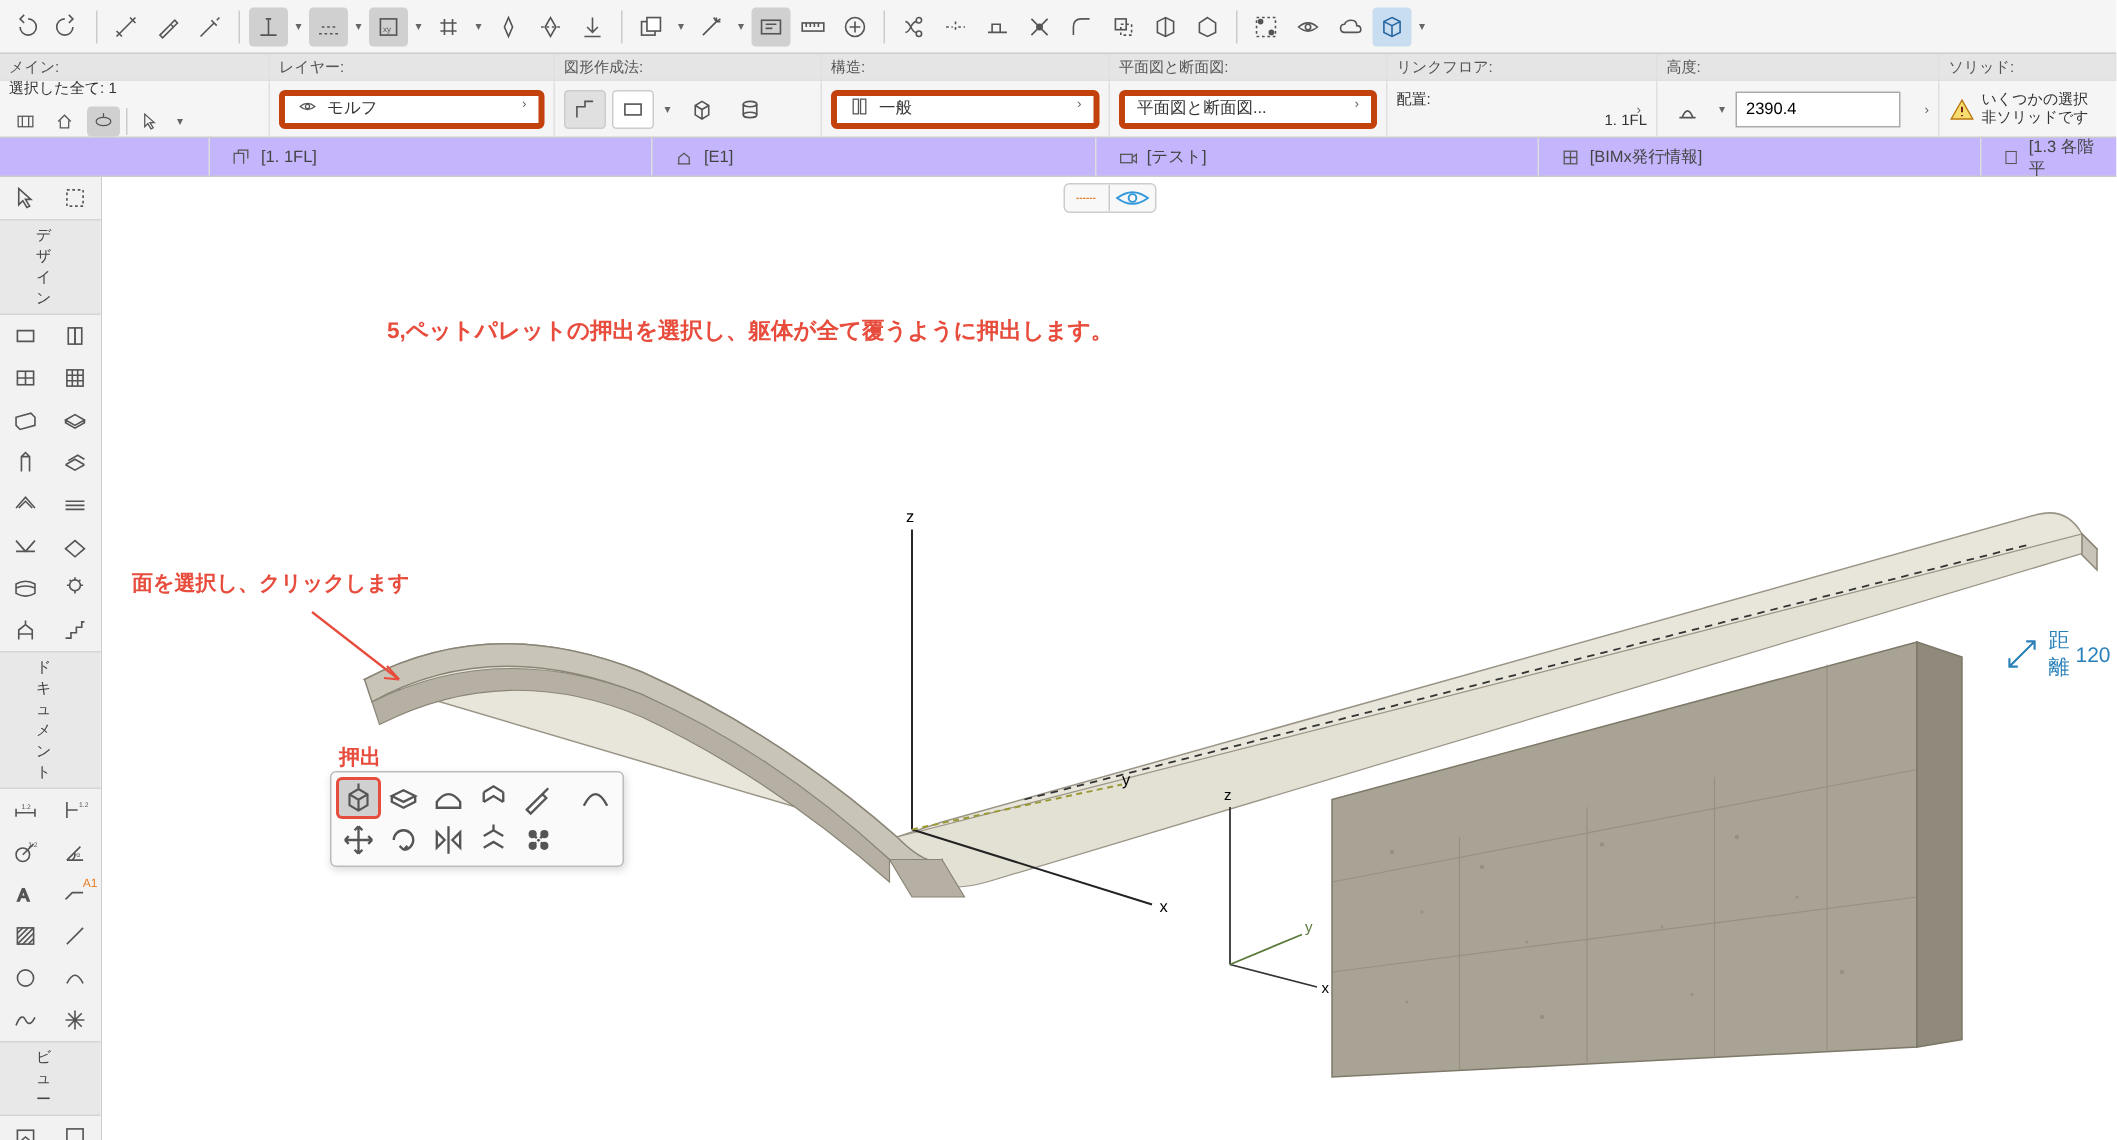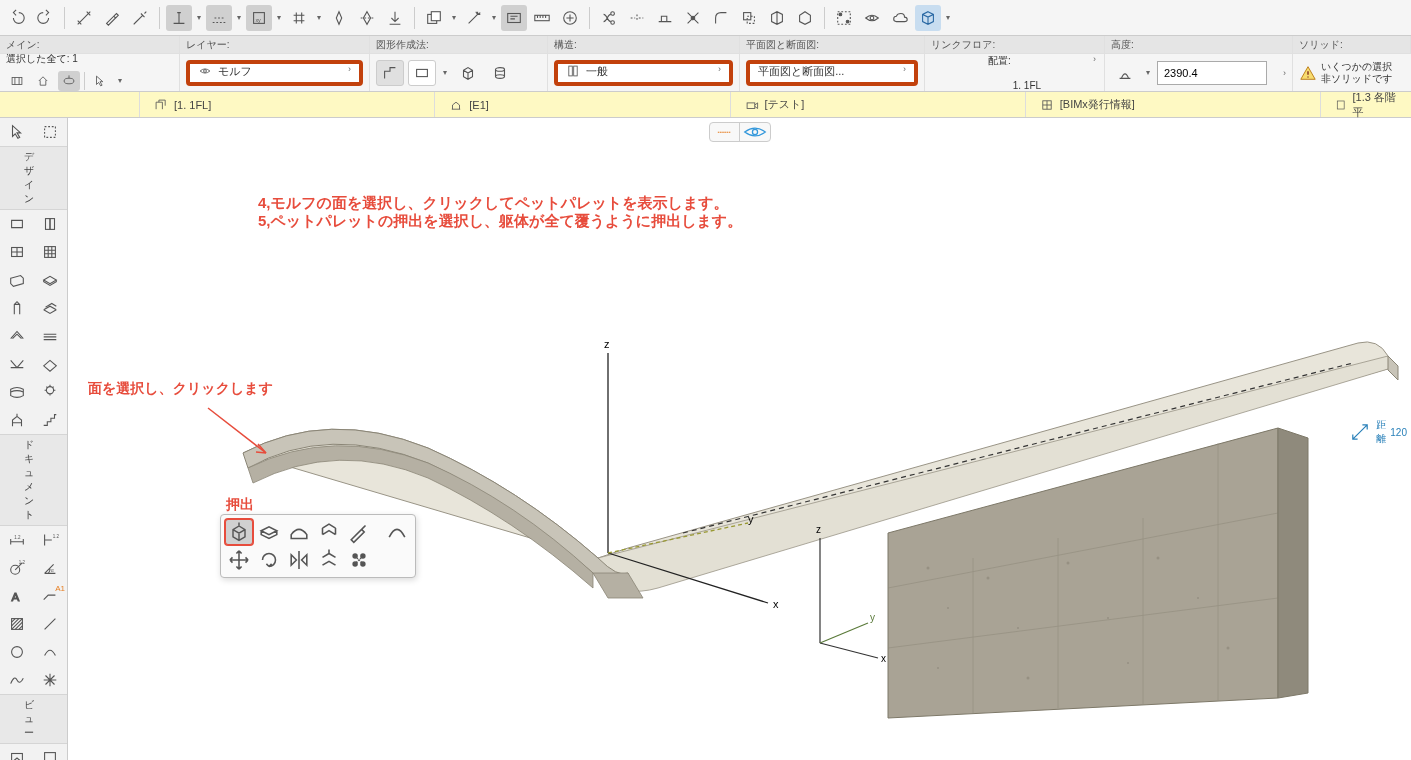"配置:" div.info-section { flex-direction: none -> column }
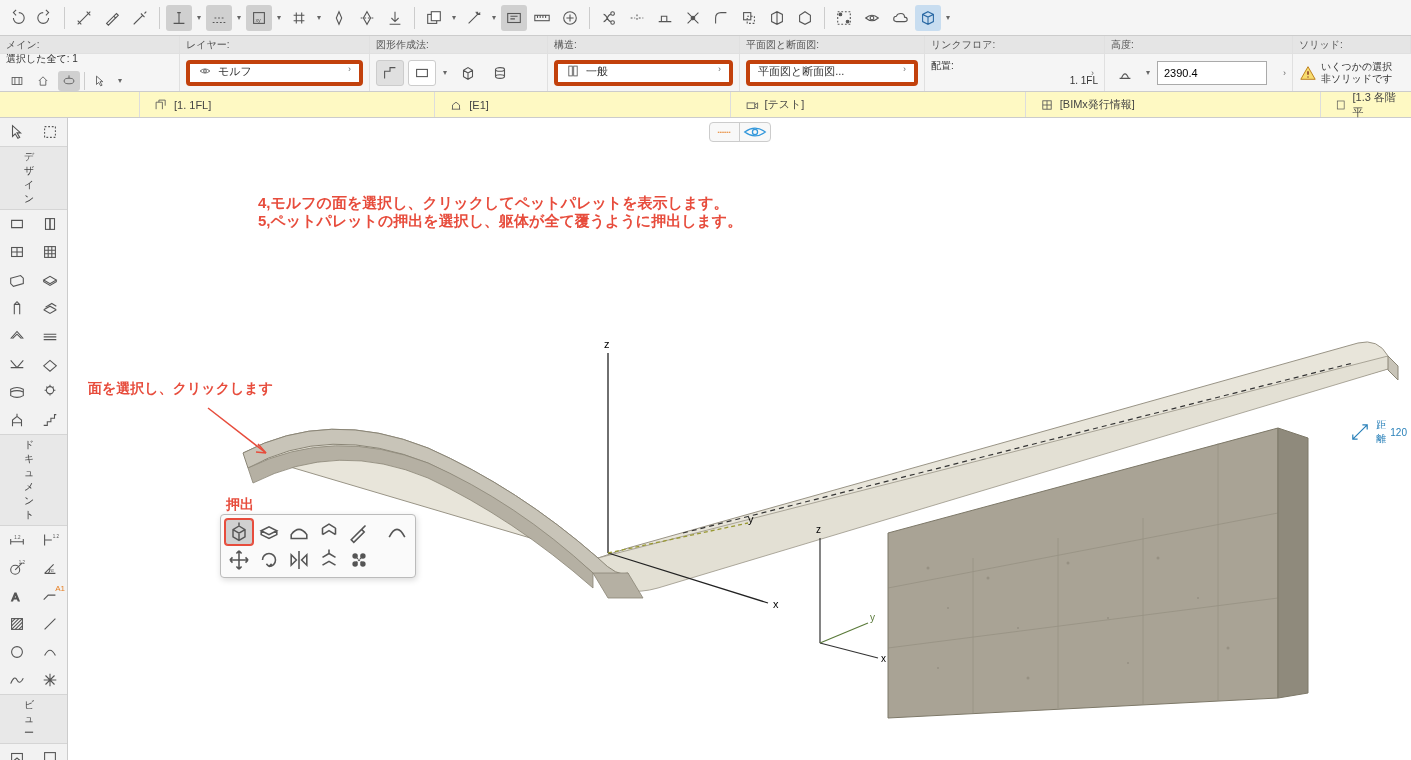"[1. 1FL]" .tab-bar { background: #fef9c3 -> #c4b5fd }
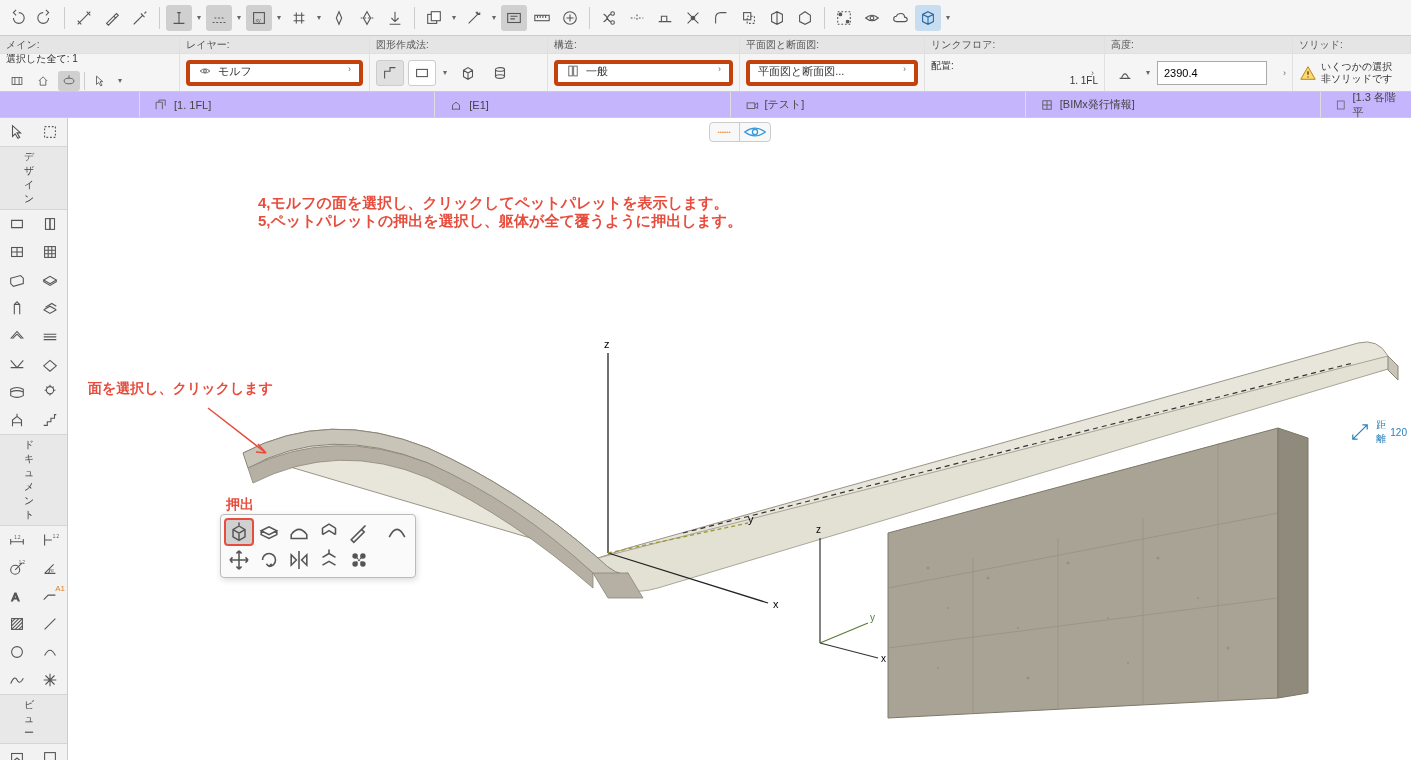"4,モルフの面を選択し、クリックしてペットパレットを表示します。" div.annotation { html: <div>4,モルフの面を選択し、クリックしてペットパレットを表示します。</div> -> none }
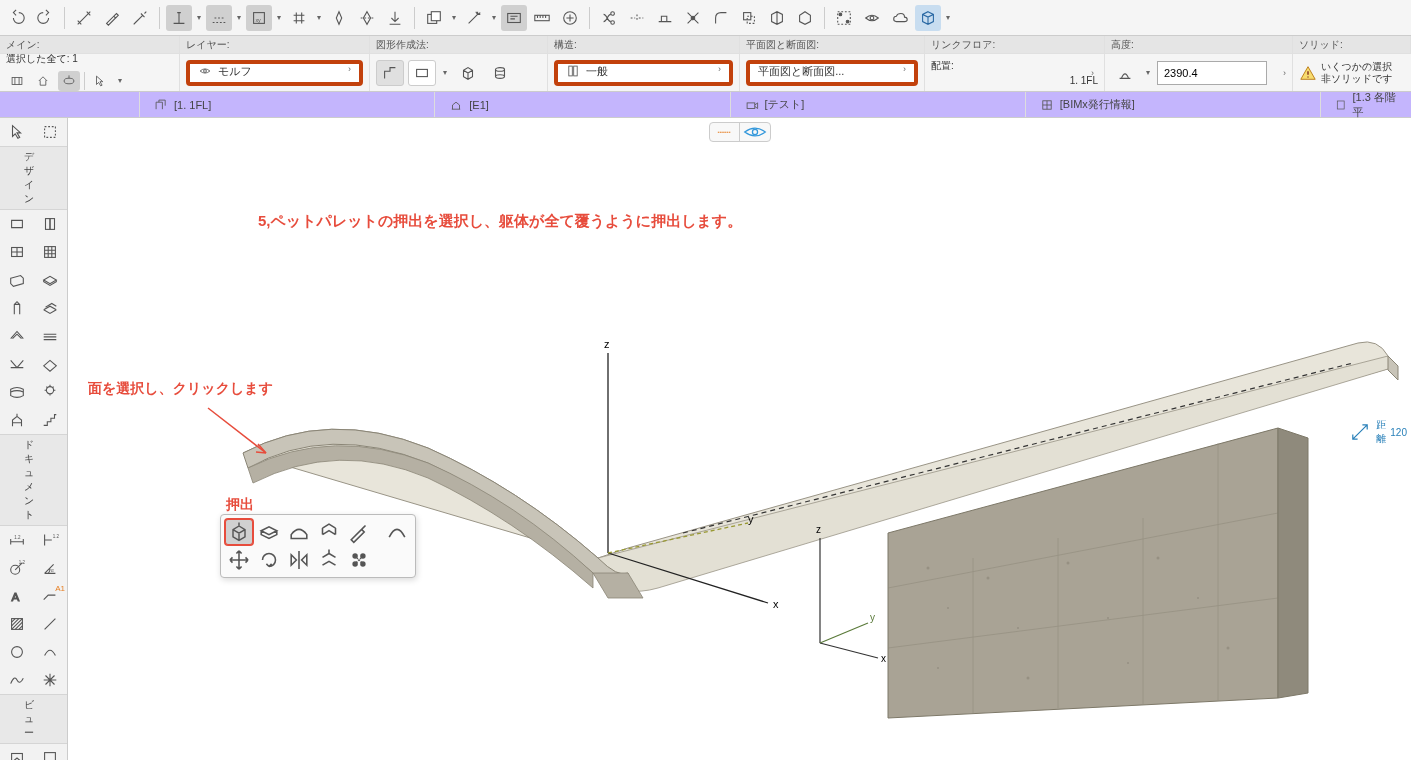"距離" .distance-ind { font-size: 10px -> 14px }
